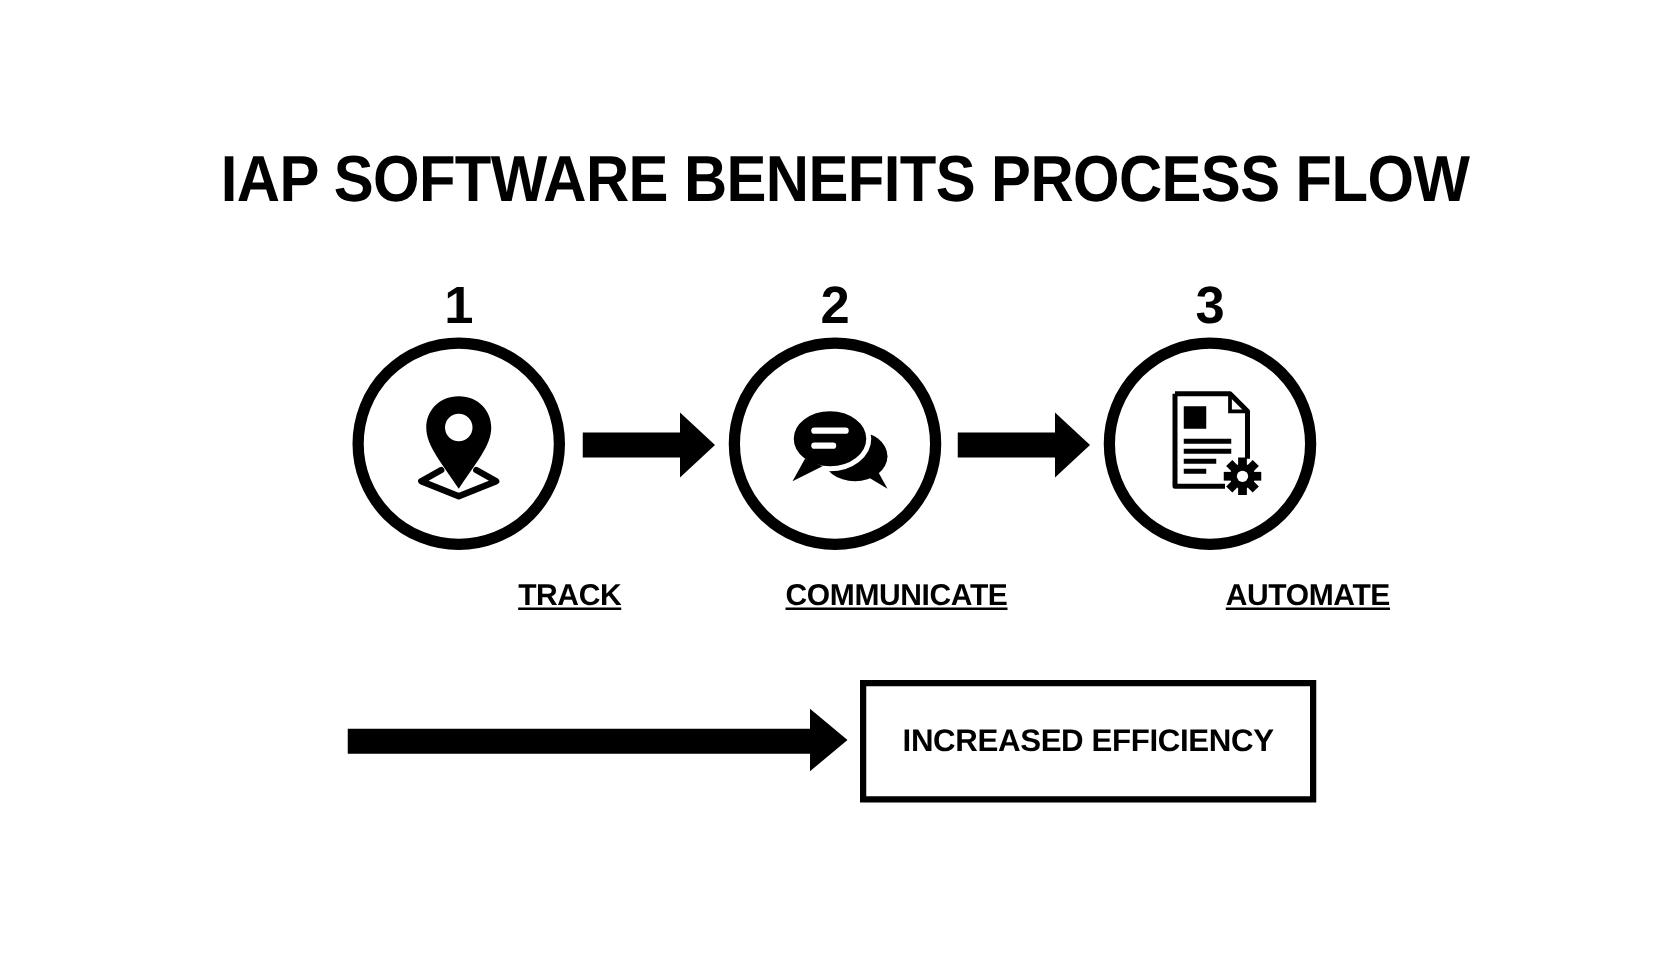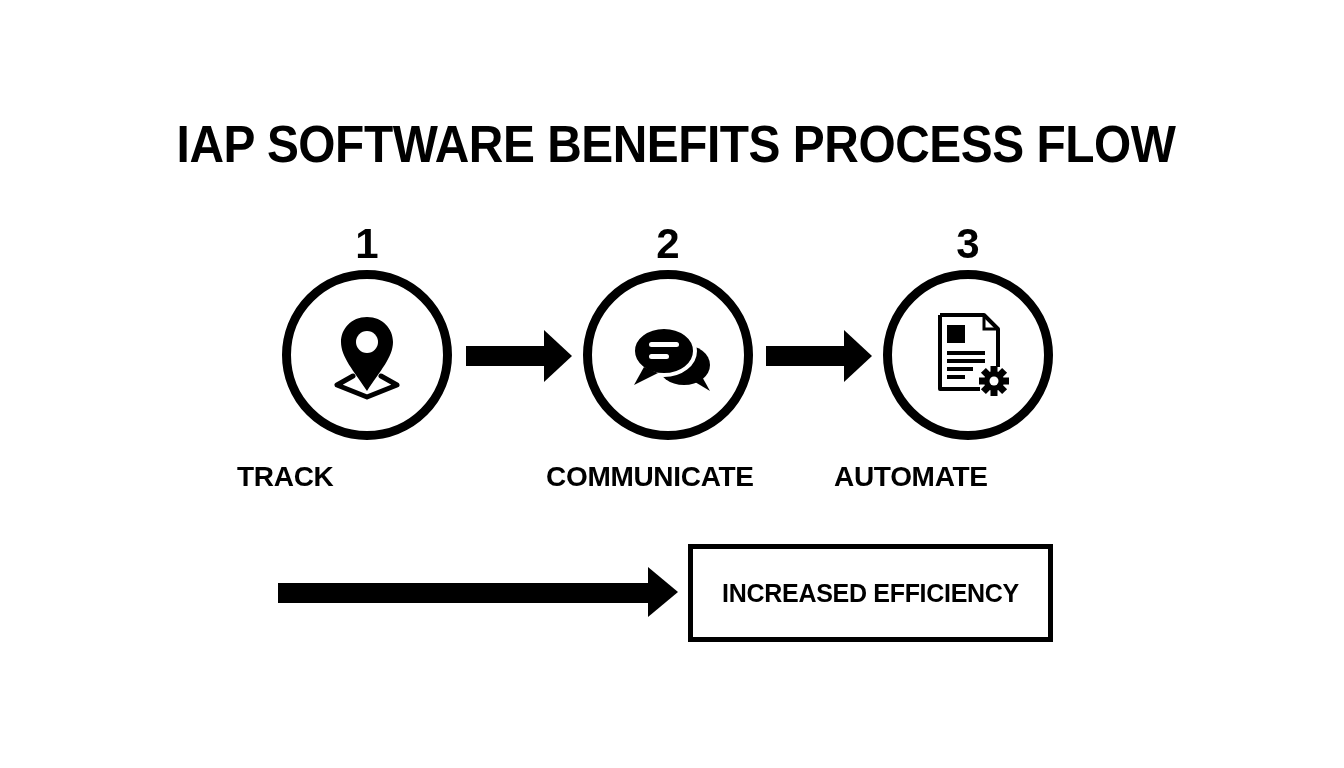"TRACK" .step-label { font-size: 28px -> 24px; text-align: left -> right; text-decoration: none -> underline }
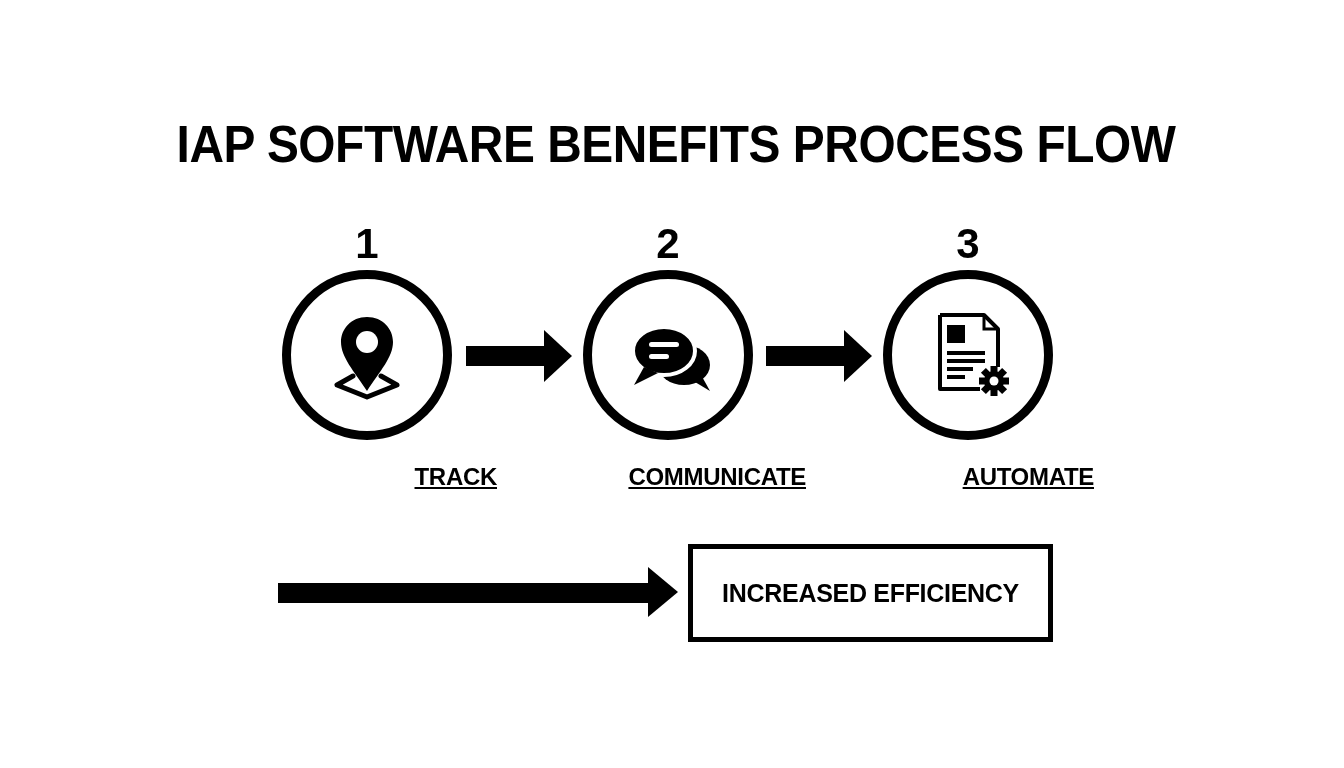"AUTOMATE" div.step-label { left: 834px -> 852px }
